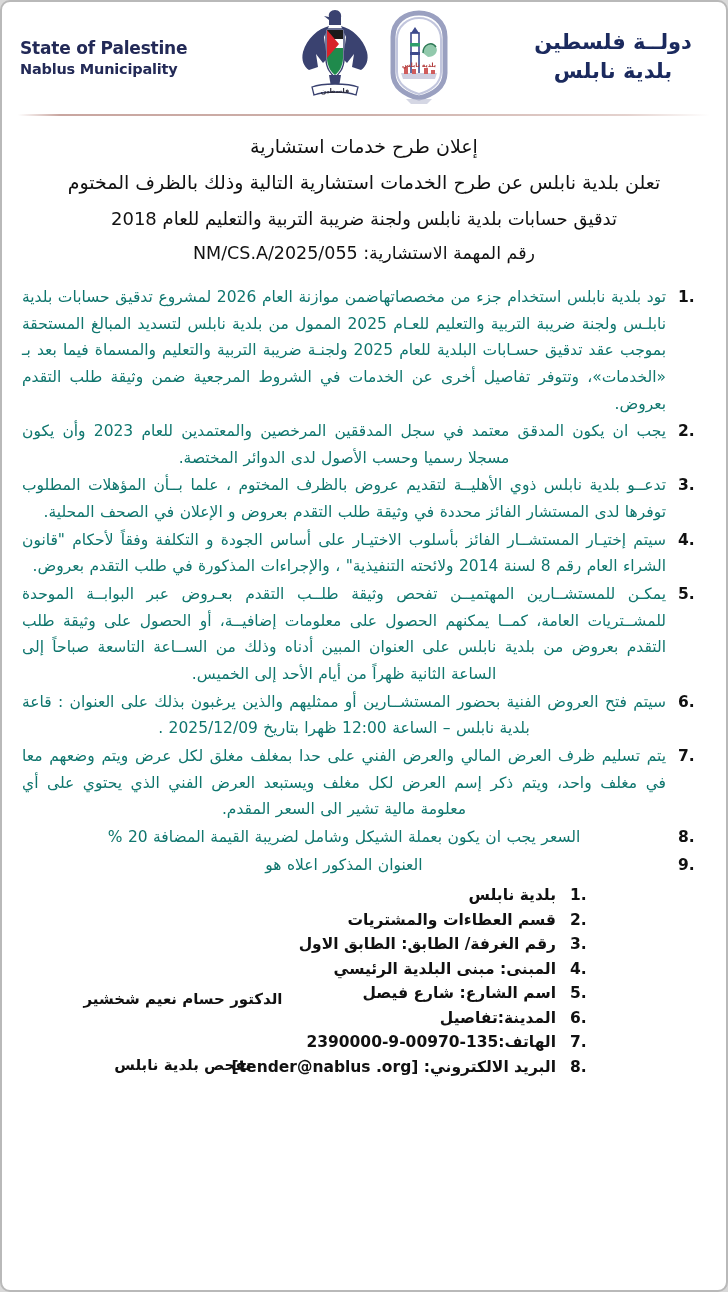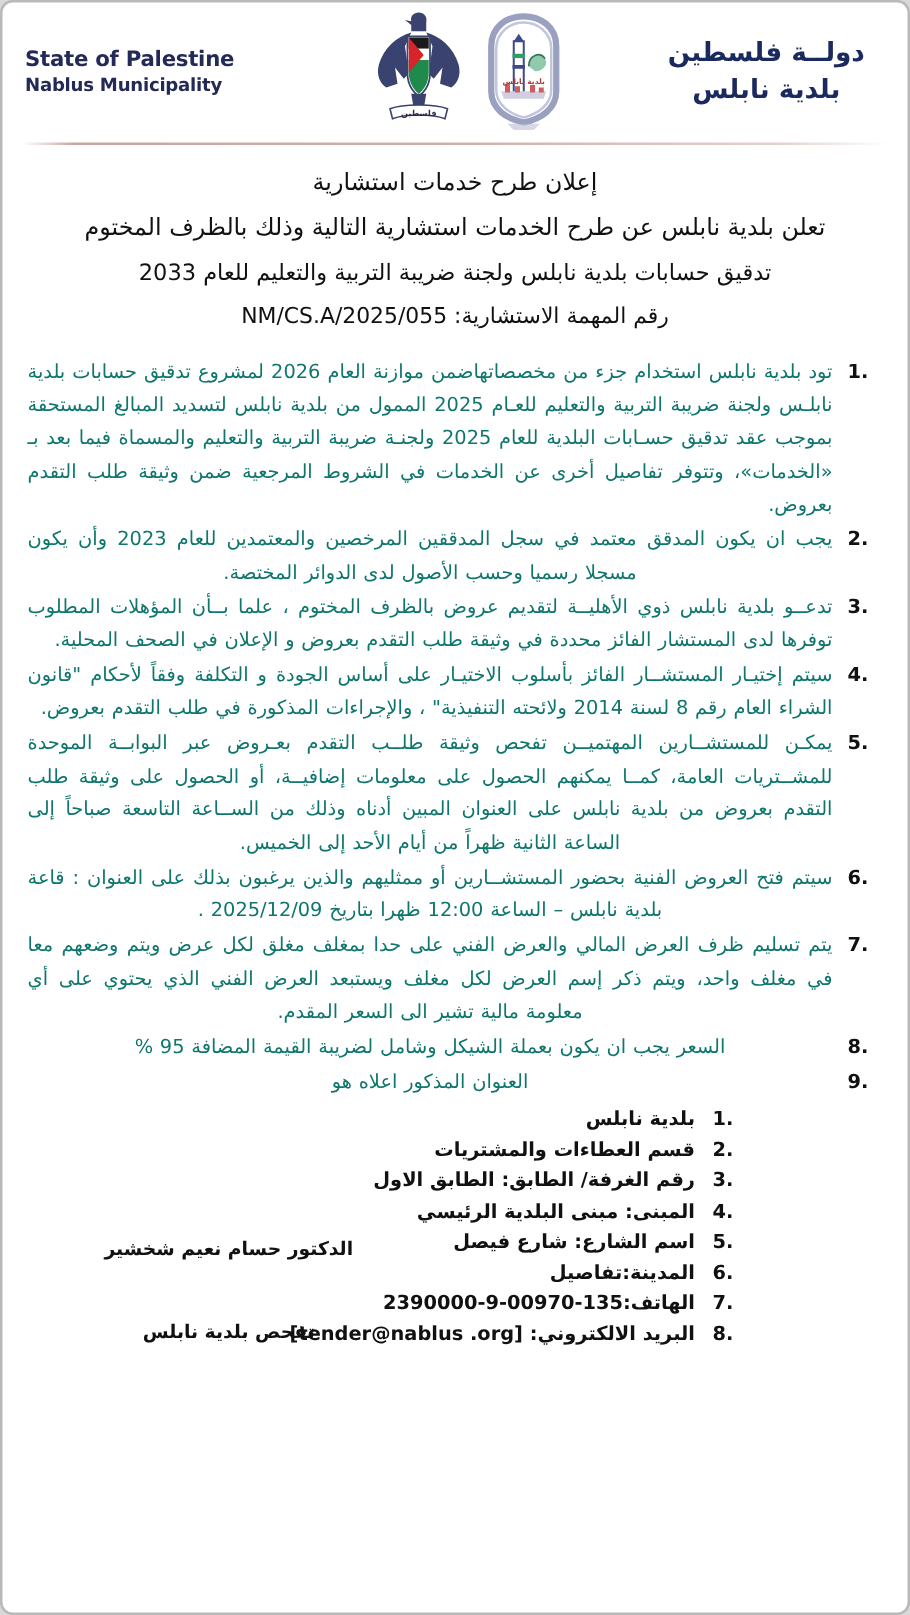"تدقيق حسابات بلدية نابلس ولجنة" div.t { text: 2033 -> 2018 }
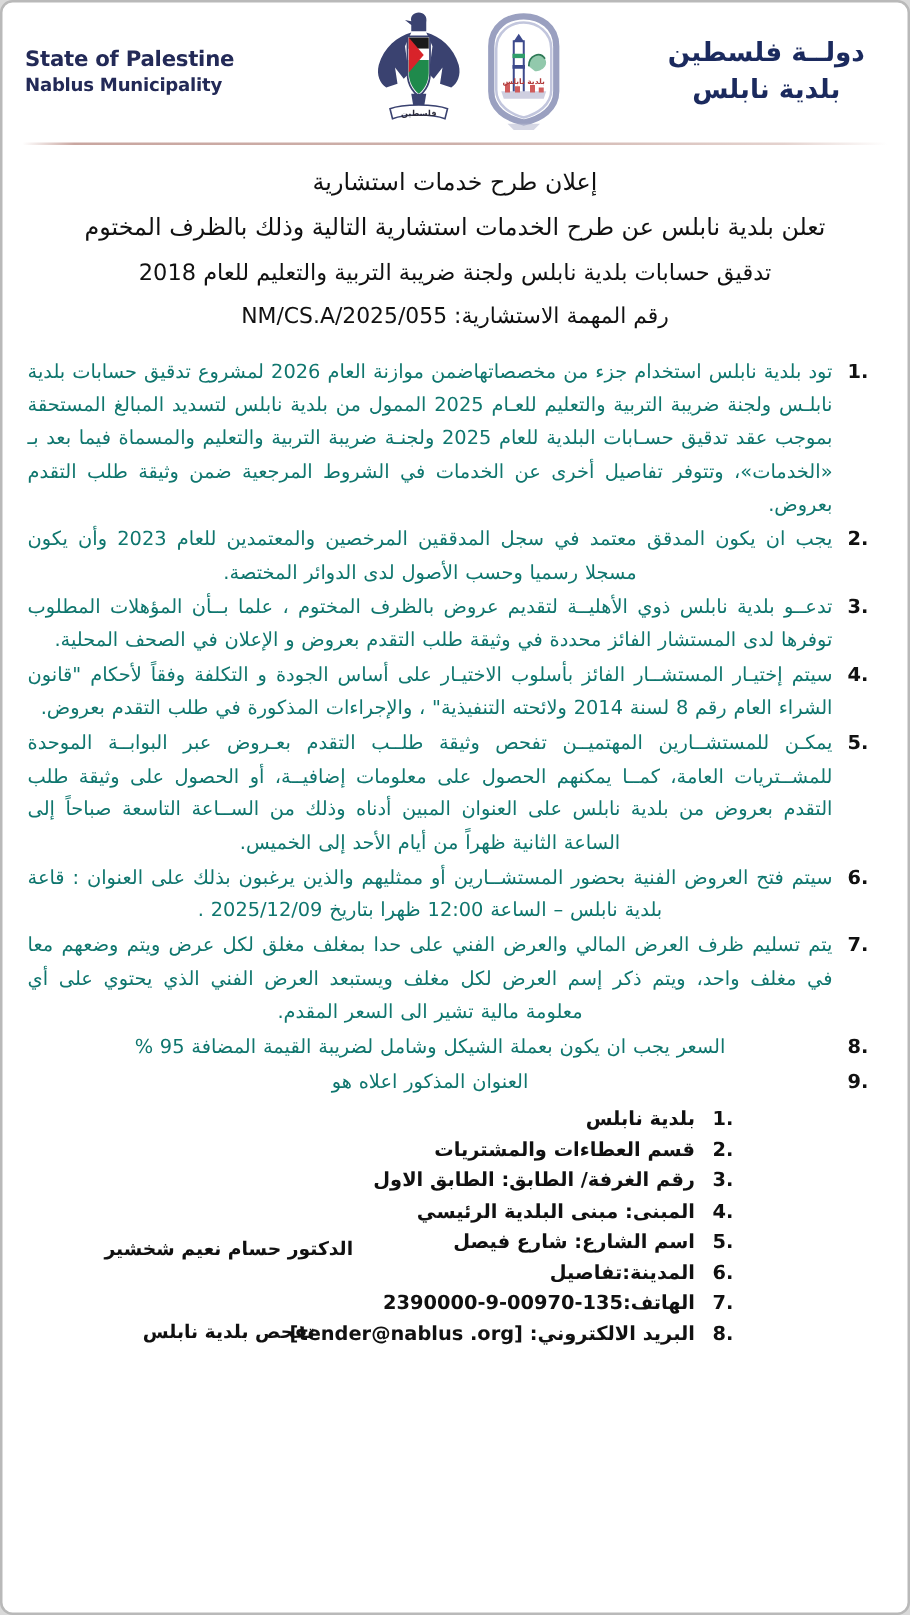"السعر يجب ان يكون بعملة" div.body { text: 95 -> 20 }
